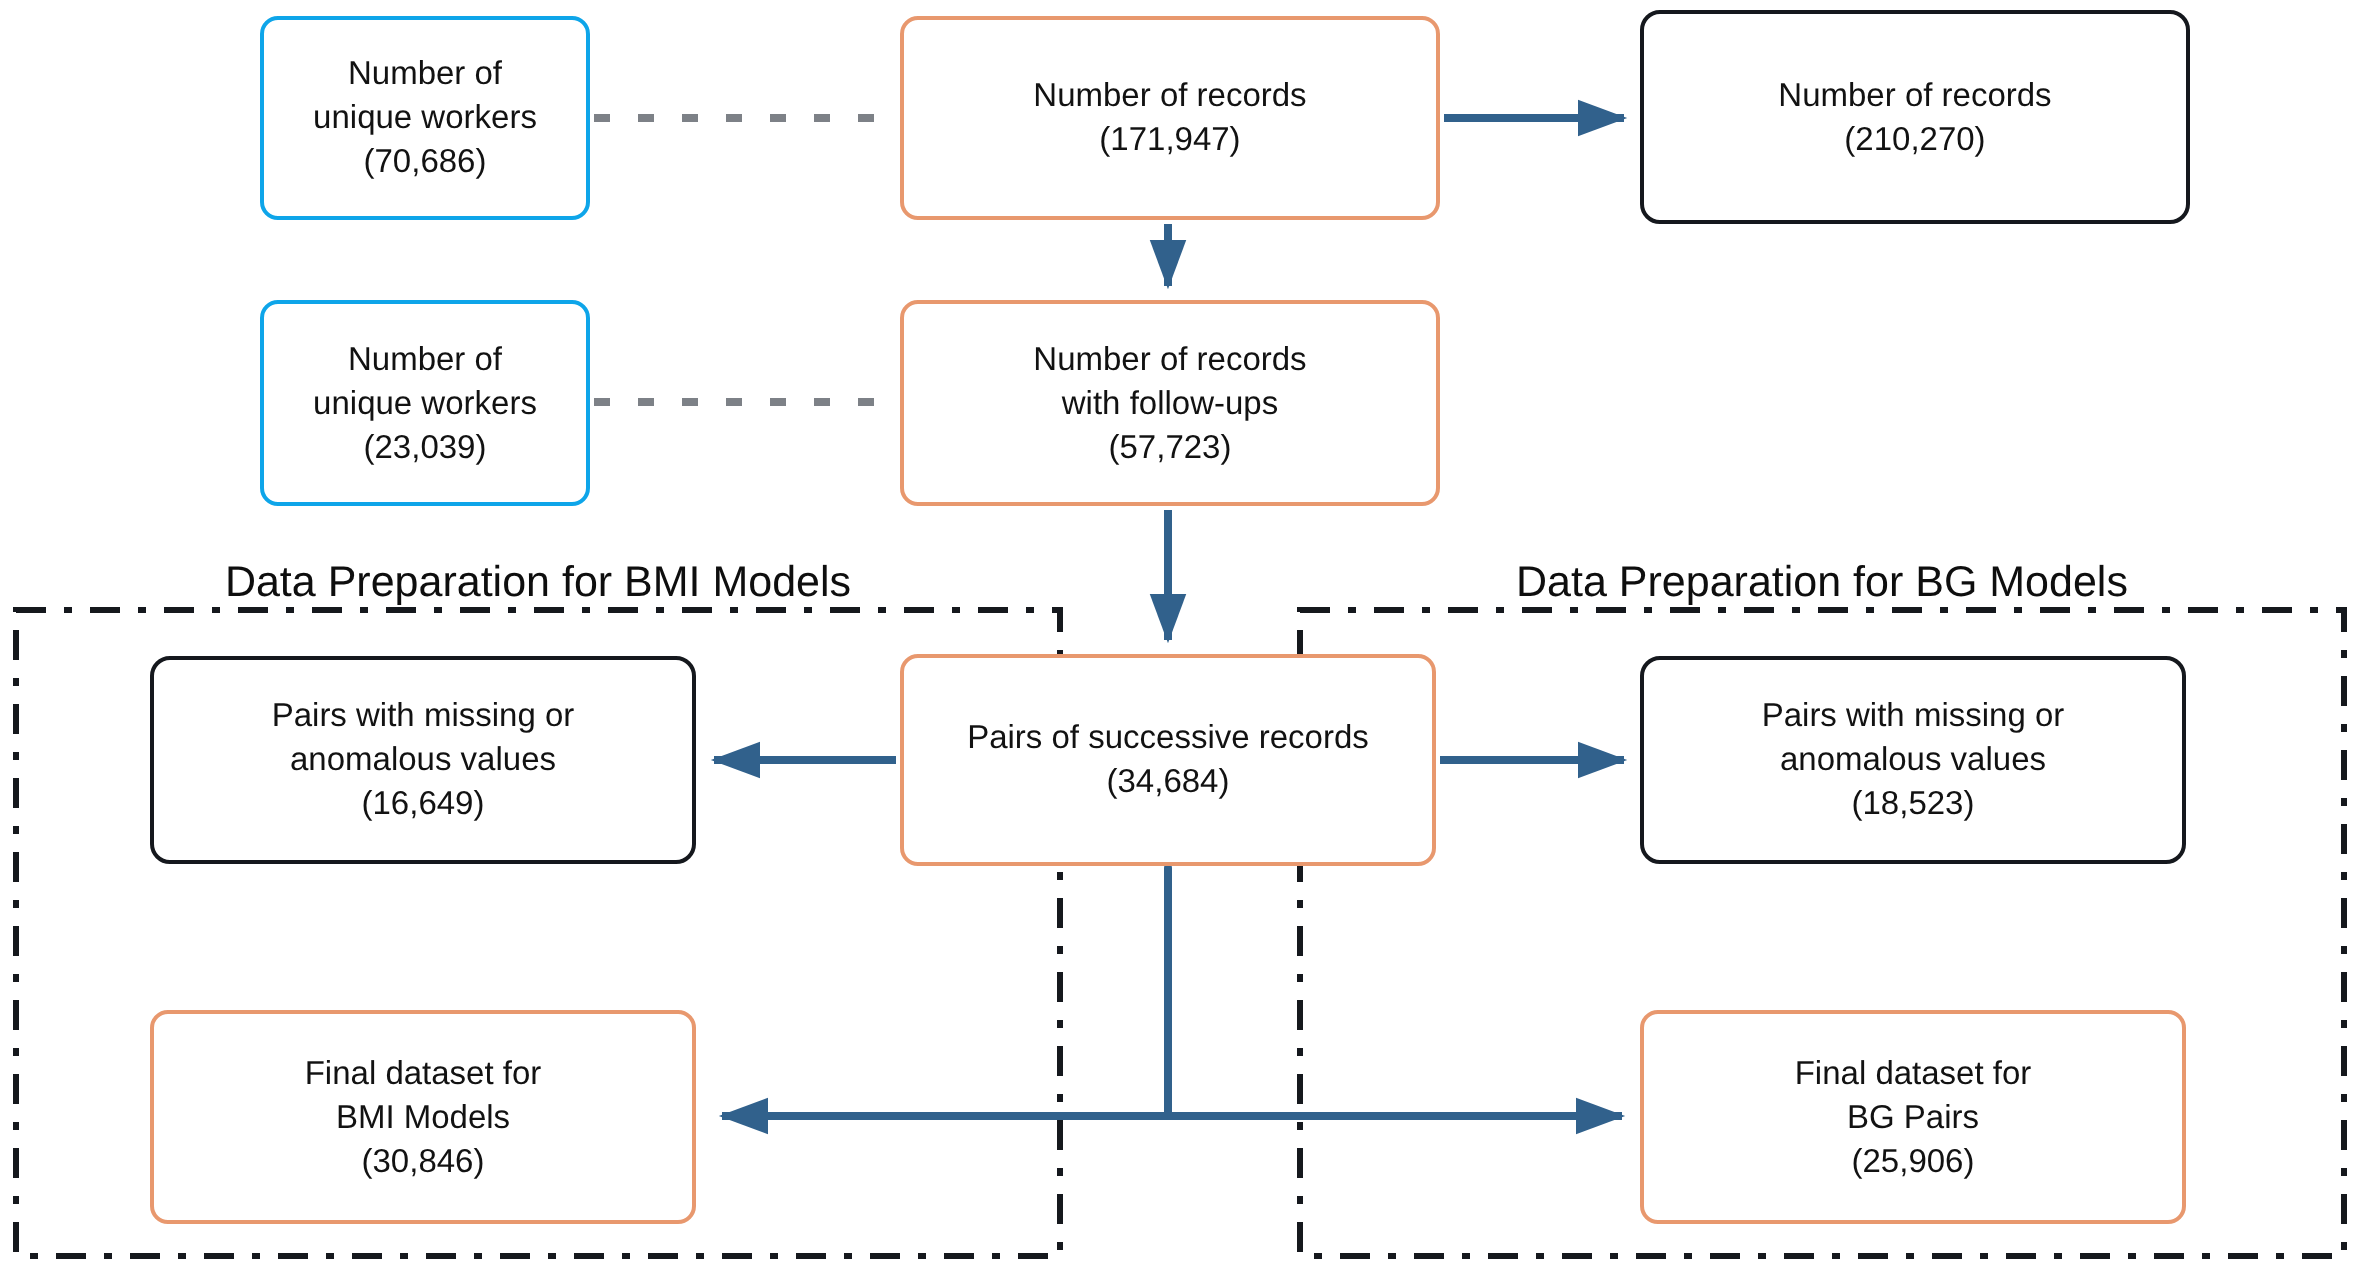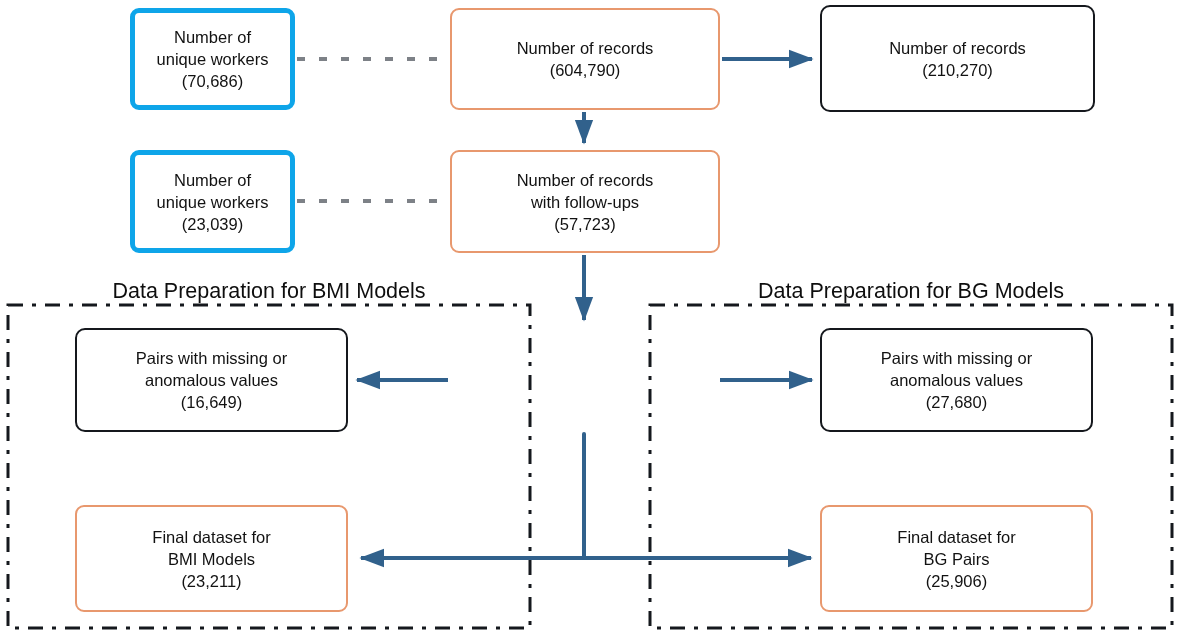"Number of" .box.gray { border: 5px solid #0ea5e9 -> 2px solid #0ea5e9 }
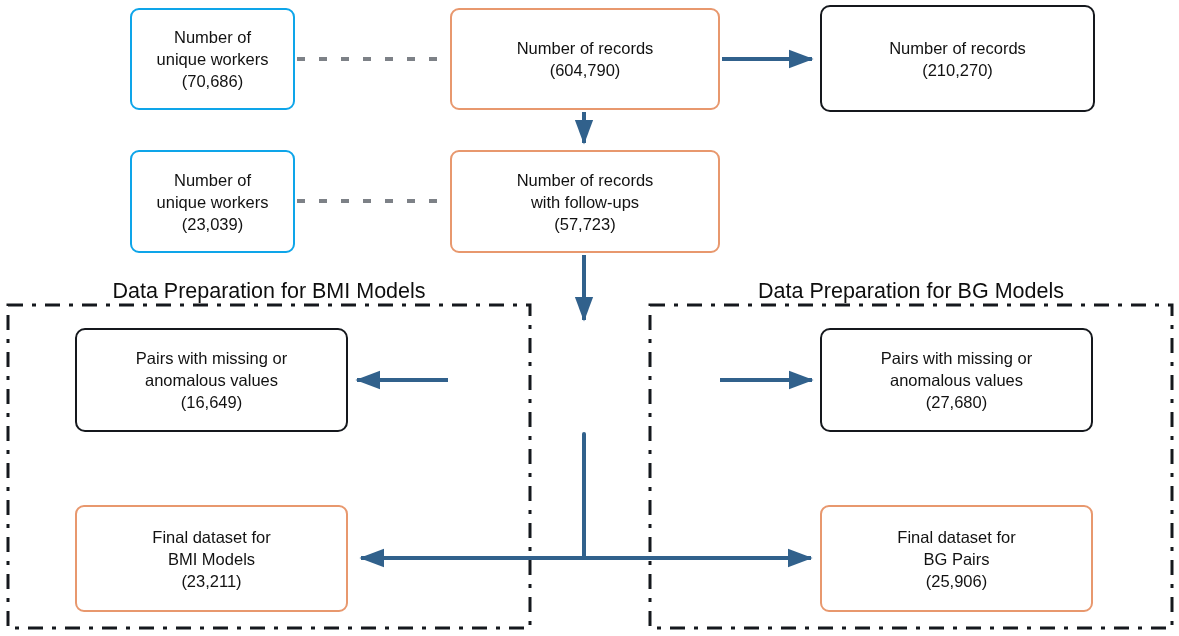"(604,790)" div { text: 604,790 -> 171,947 }
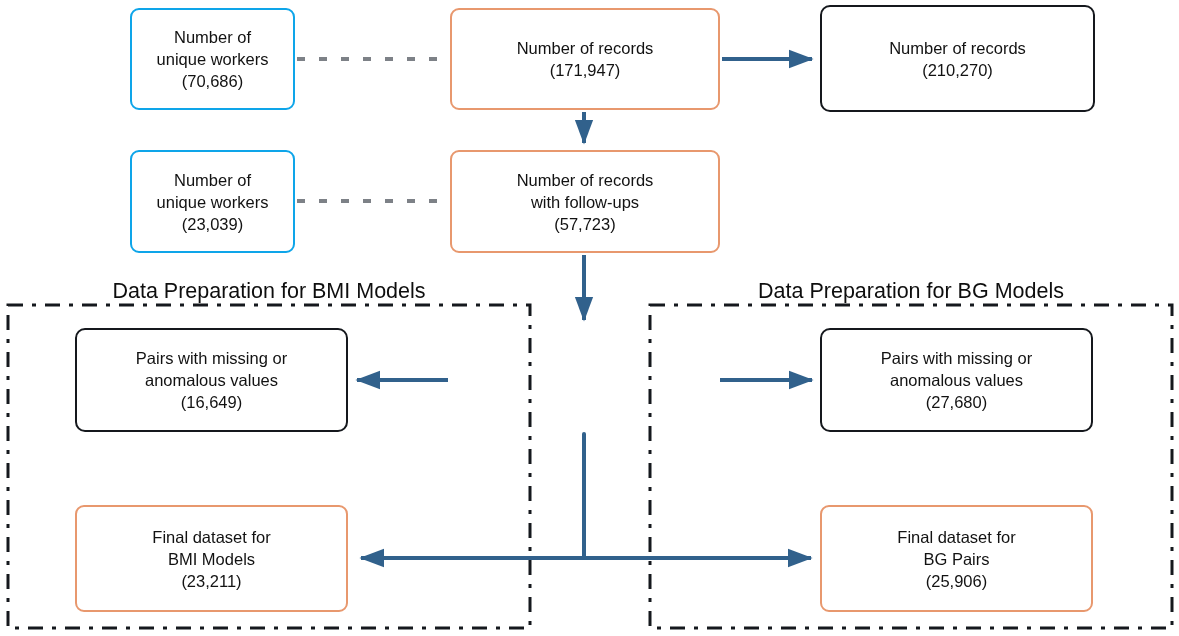"Pairs of successive records" div.box { html: none -> <div> <div>Pairs of successive records</div> <div>(34,684)</div> </div> }
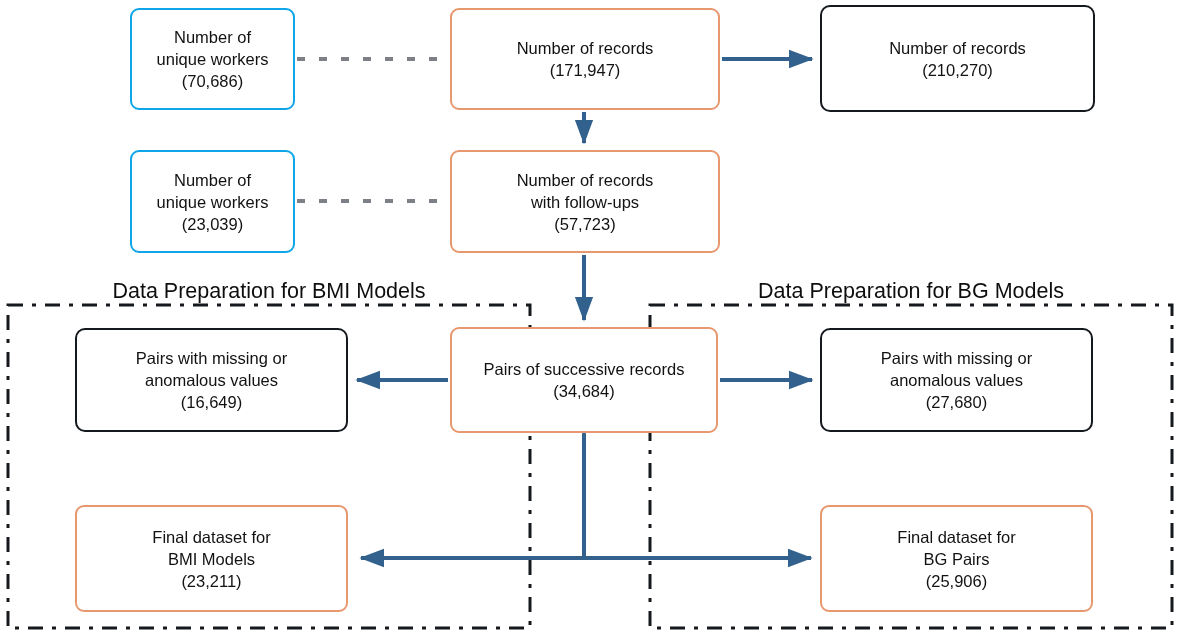"(27,680)" div { text: 27,680 -> 18,523 }
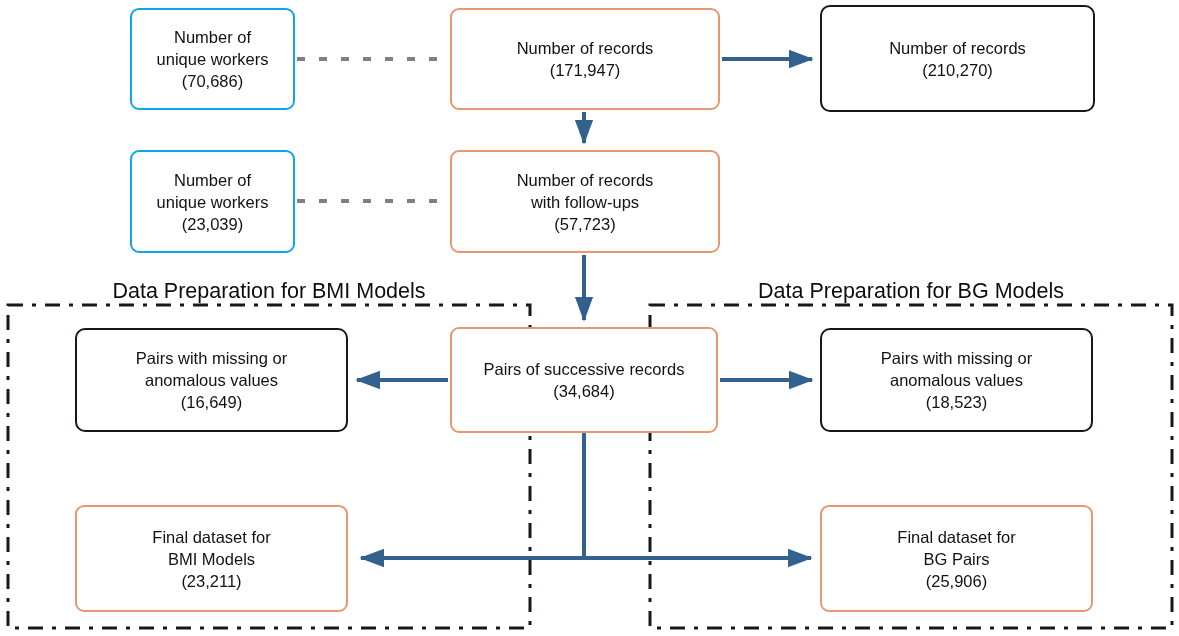"(23,211)" div { text: 23,211 -> 30,846 }
